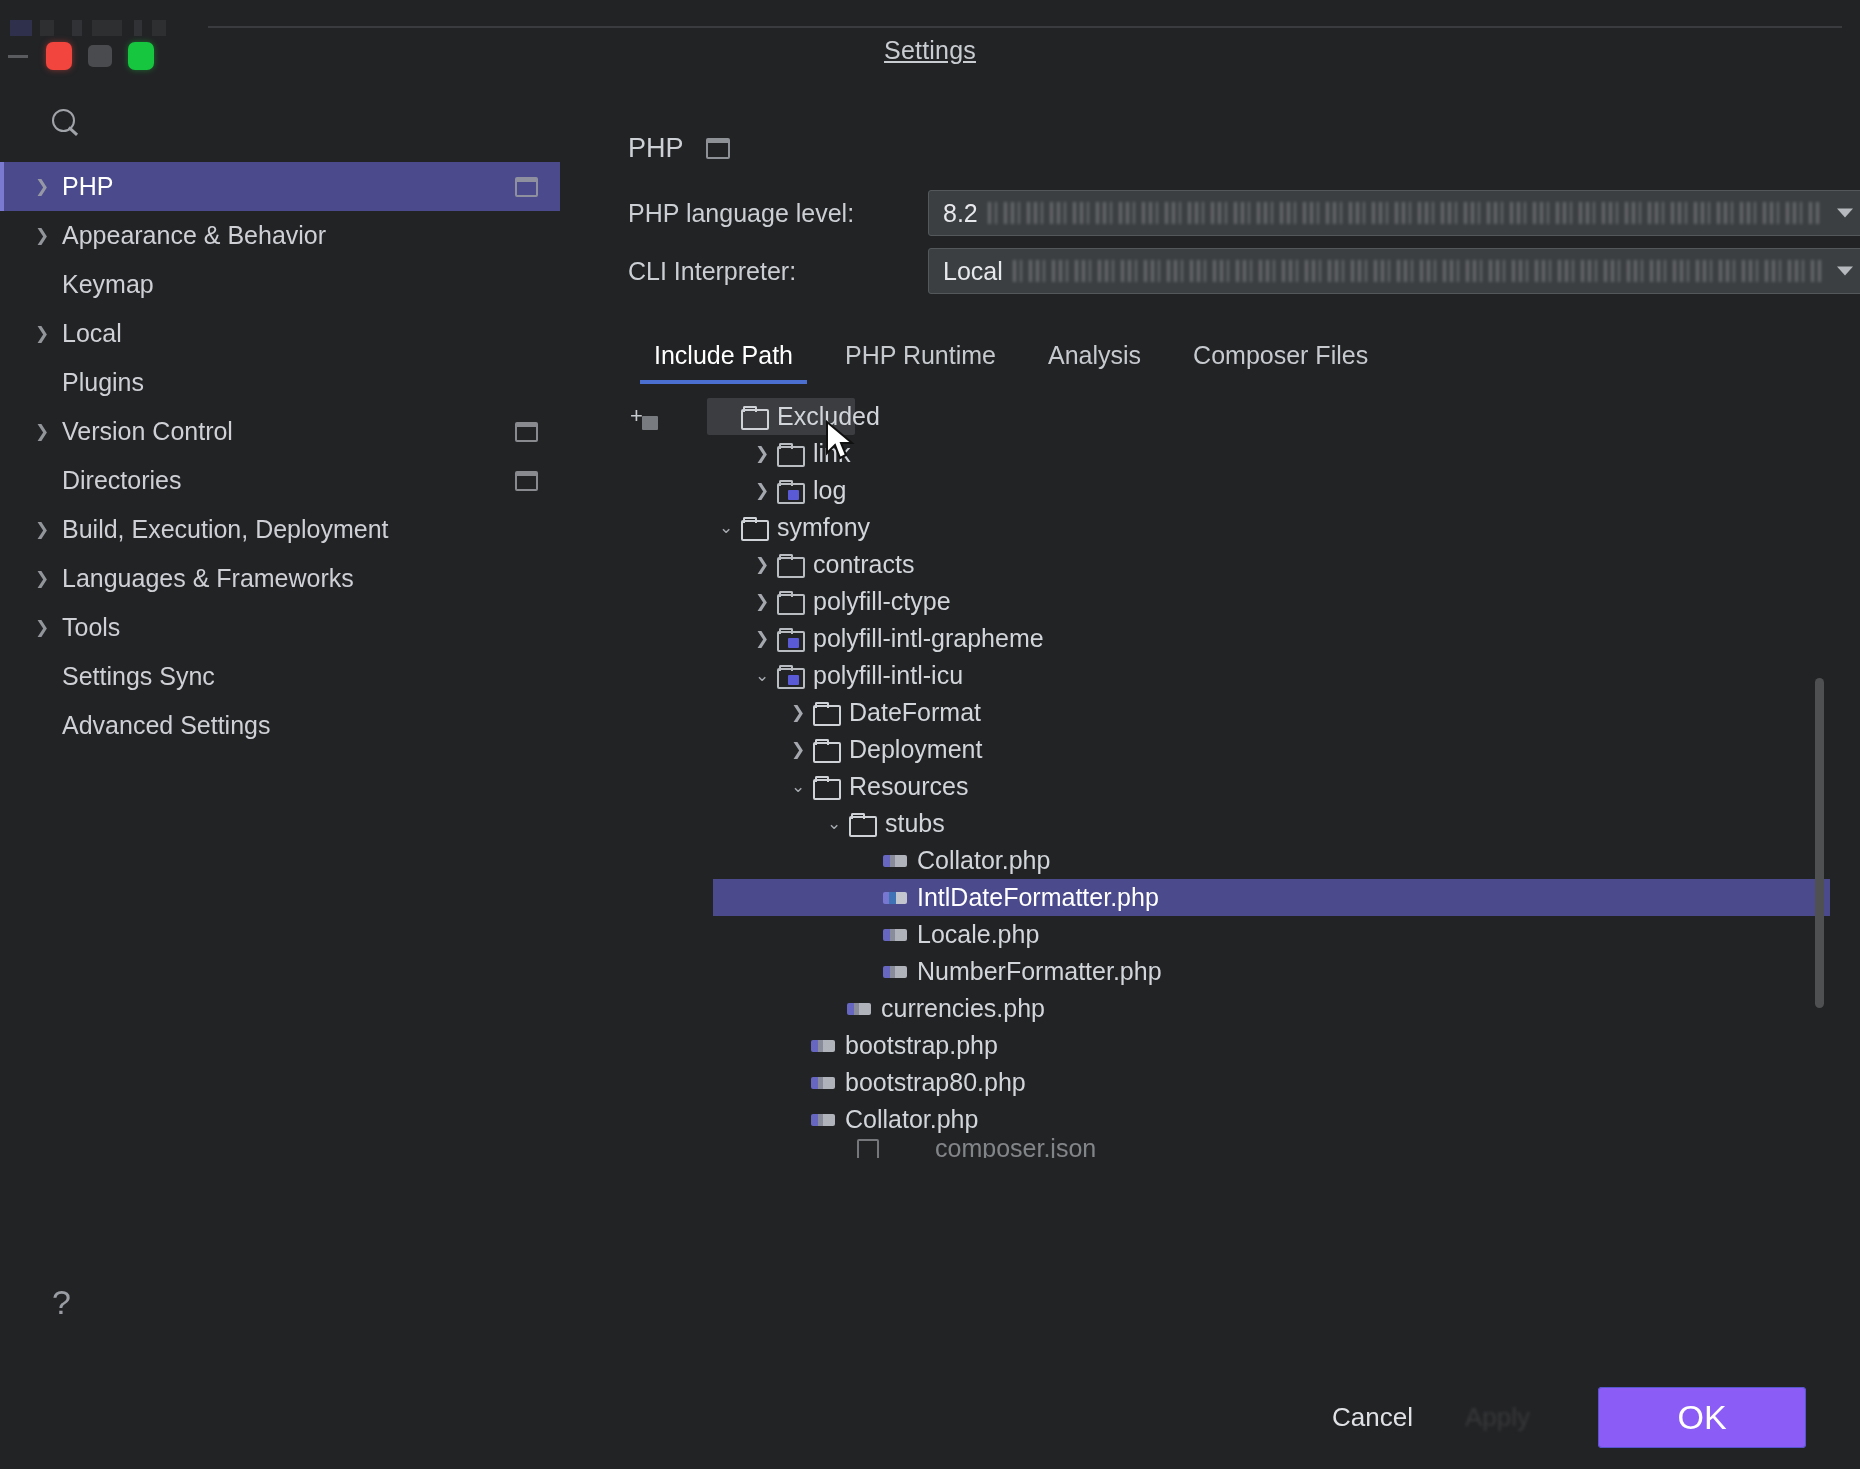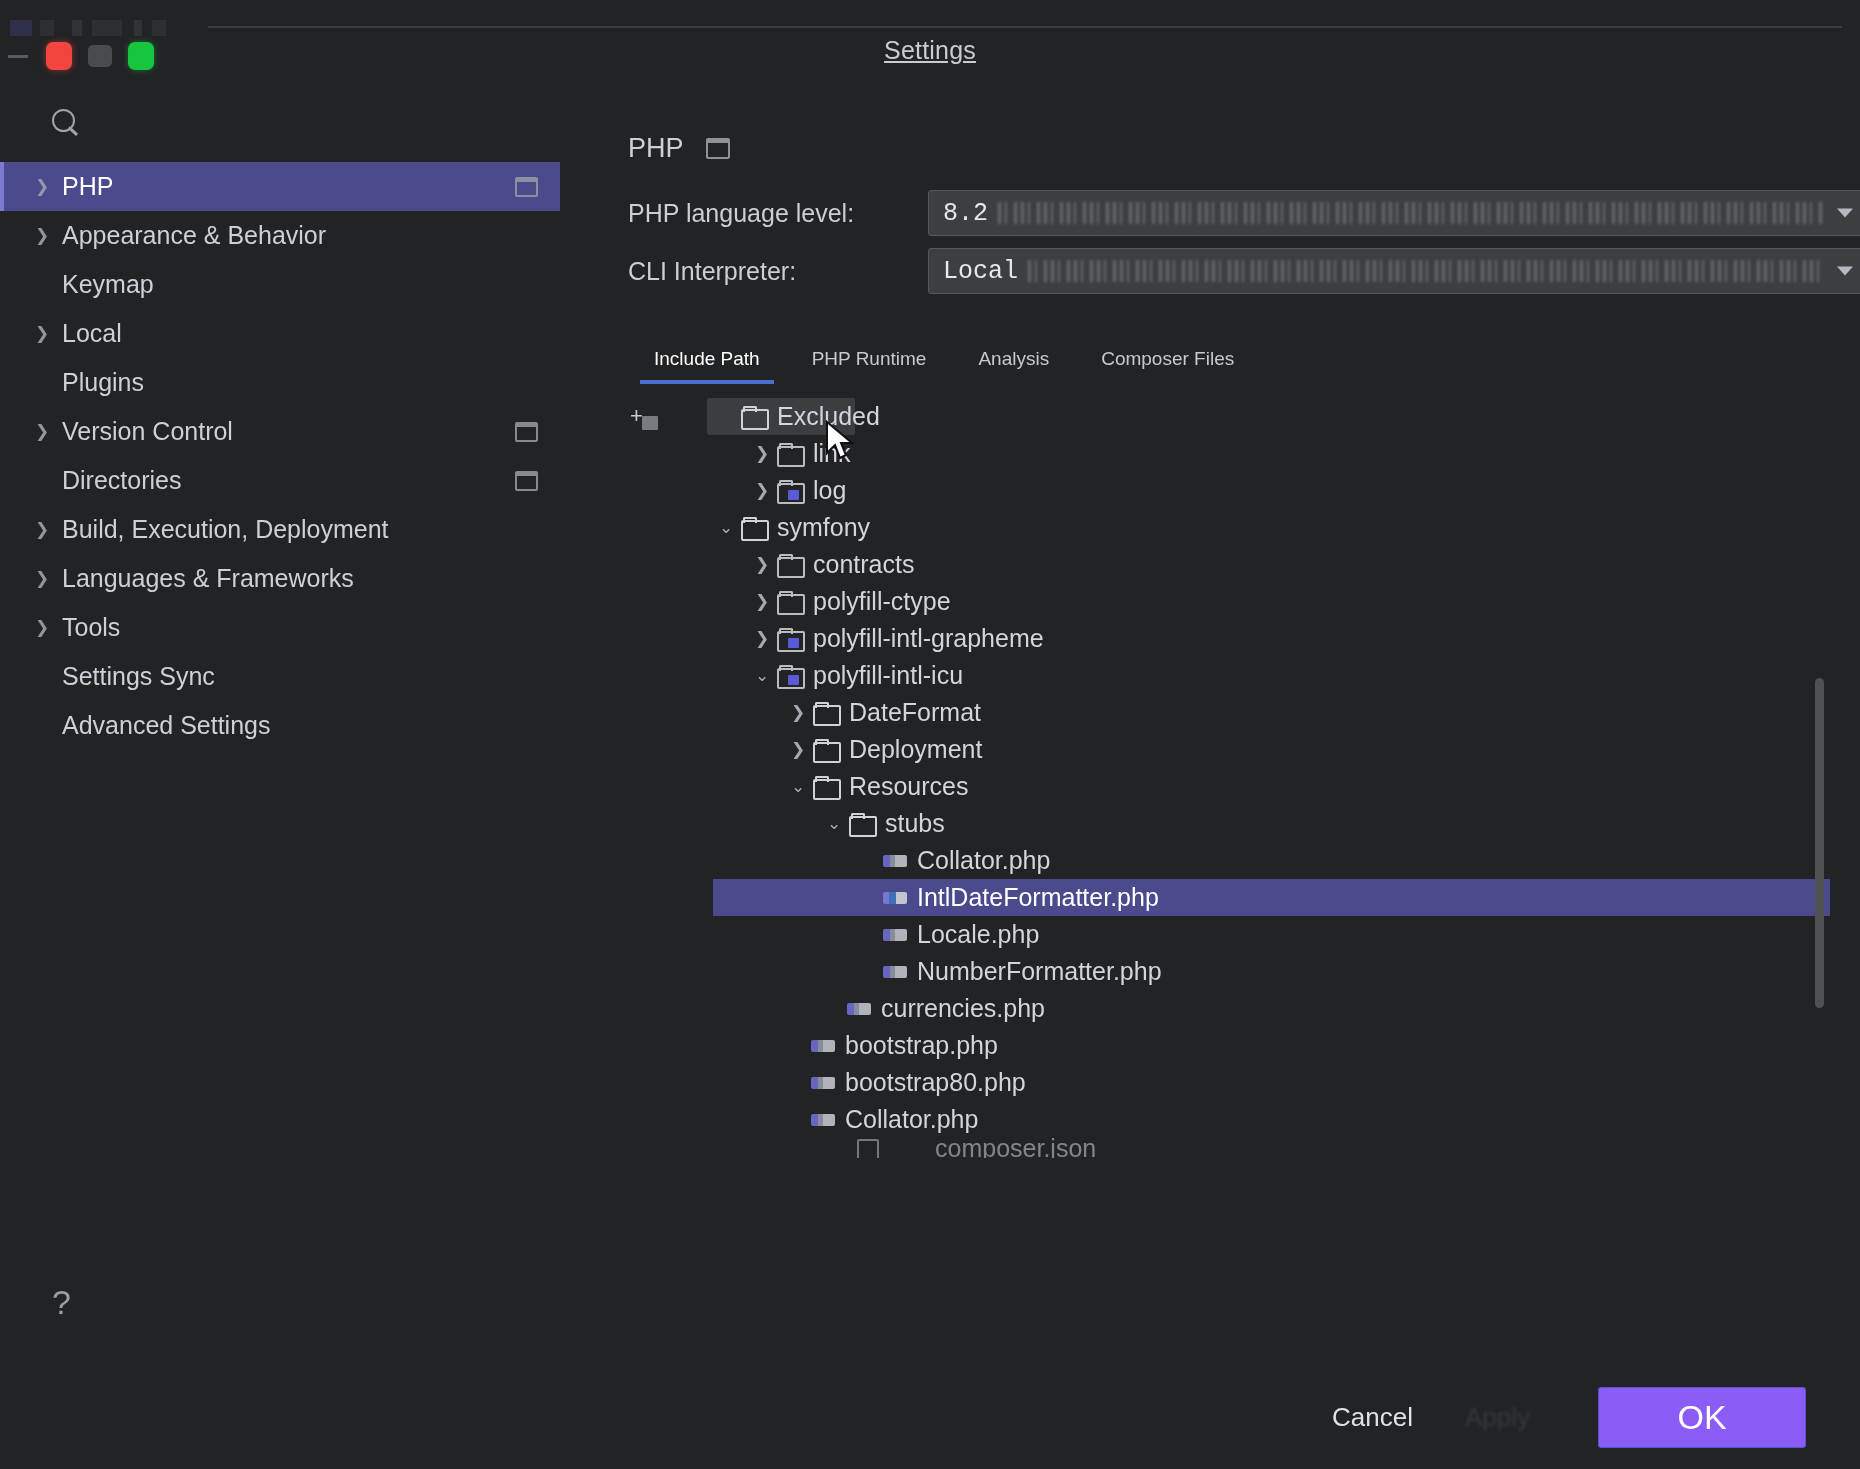"8.2" .combo .value { font-family: Liberation Mono, monospace -> none }
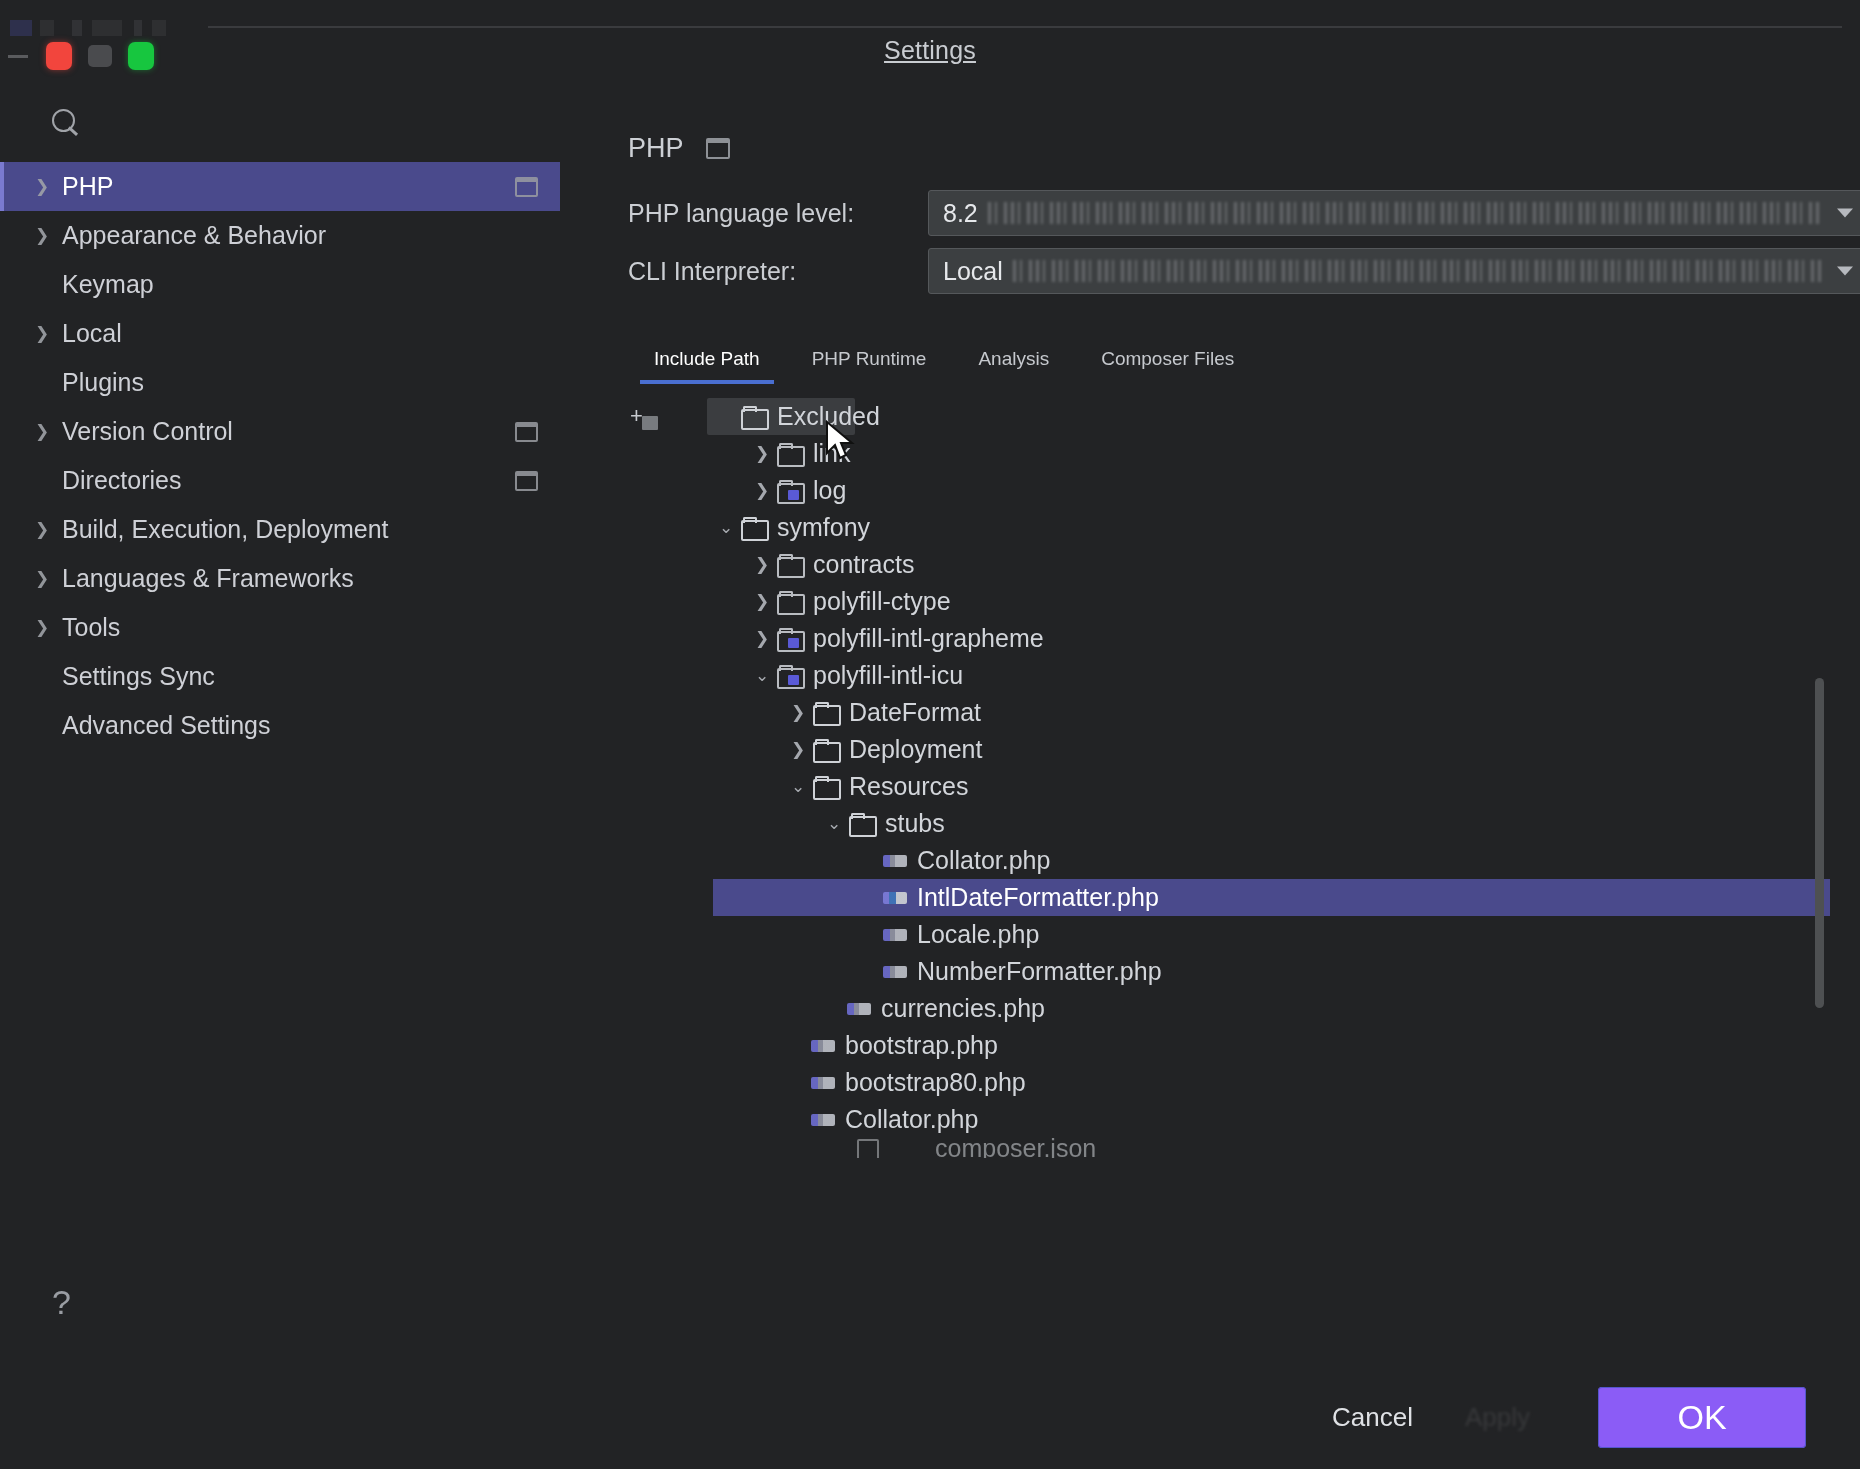"Include Path" .tab { font-size: 19px -> 25px }
